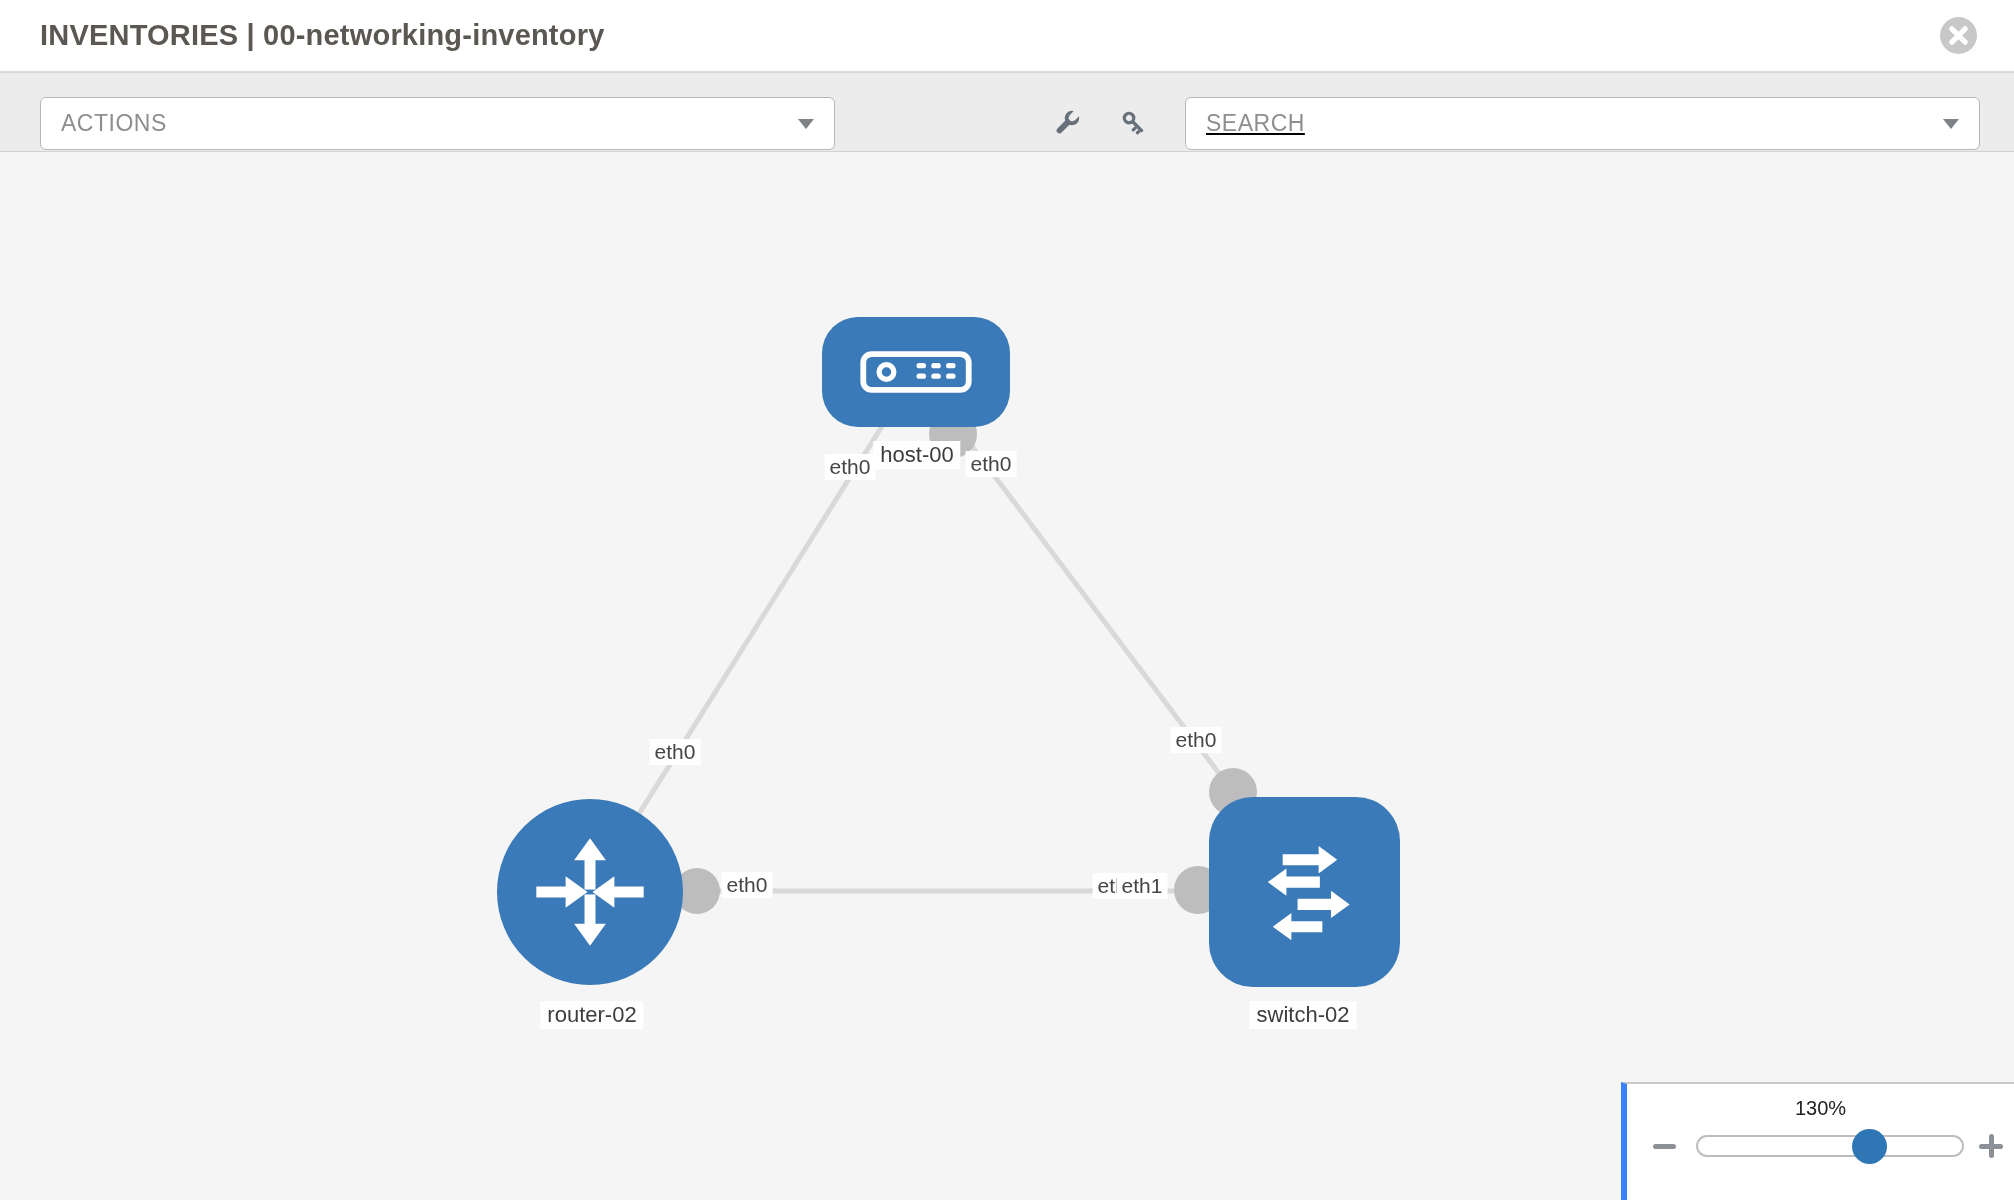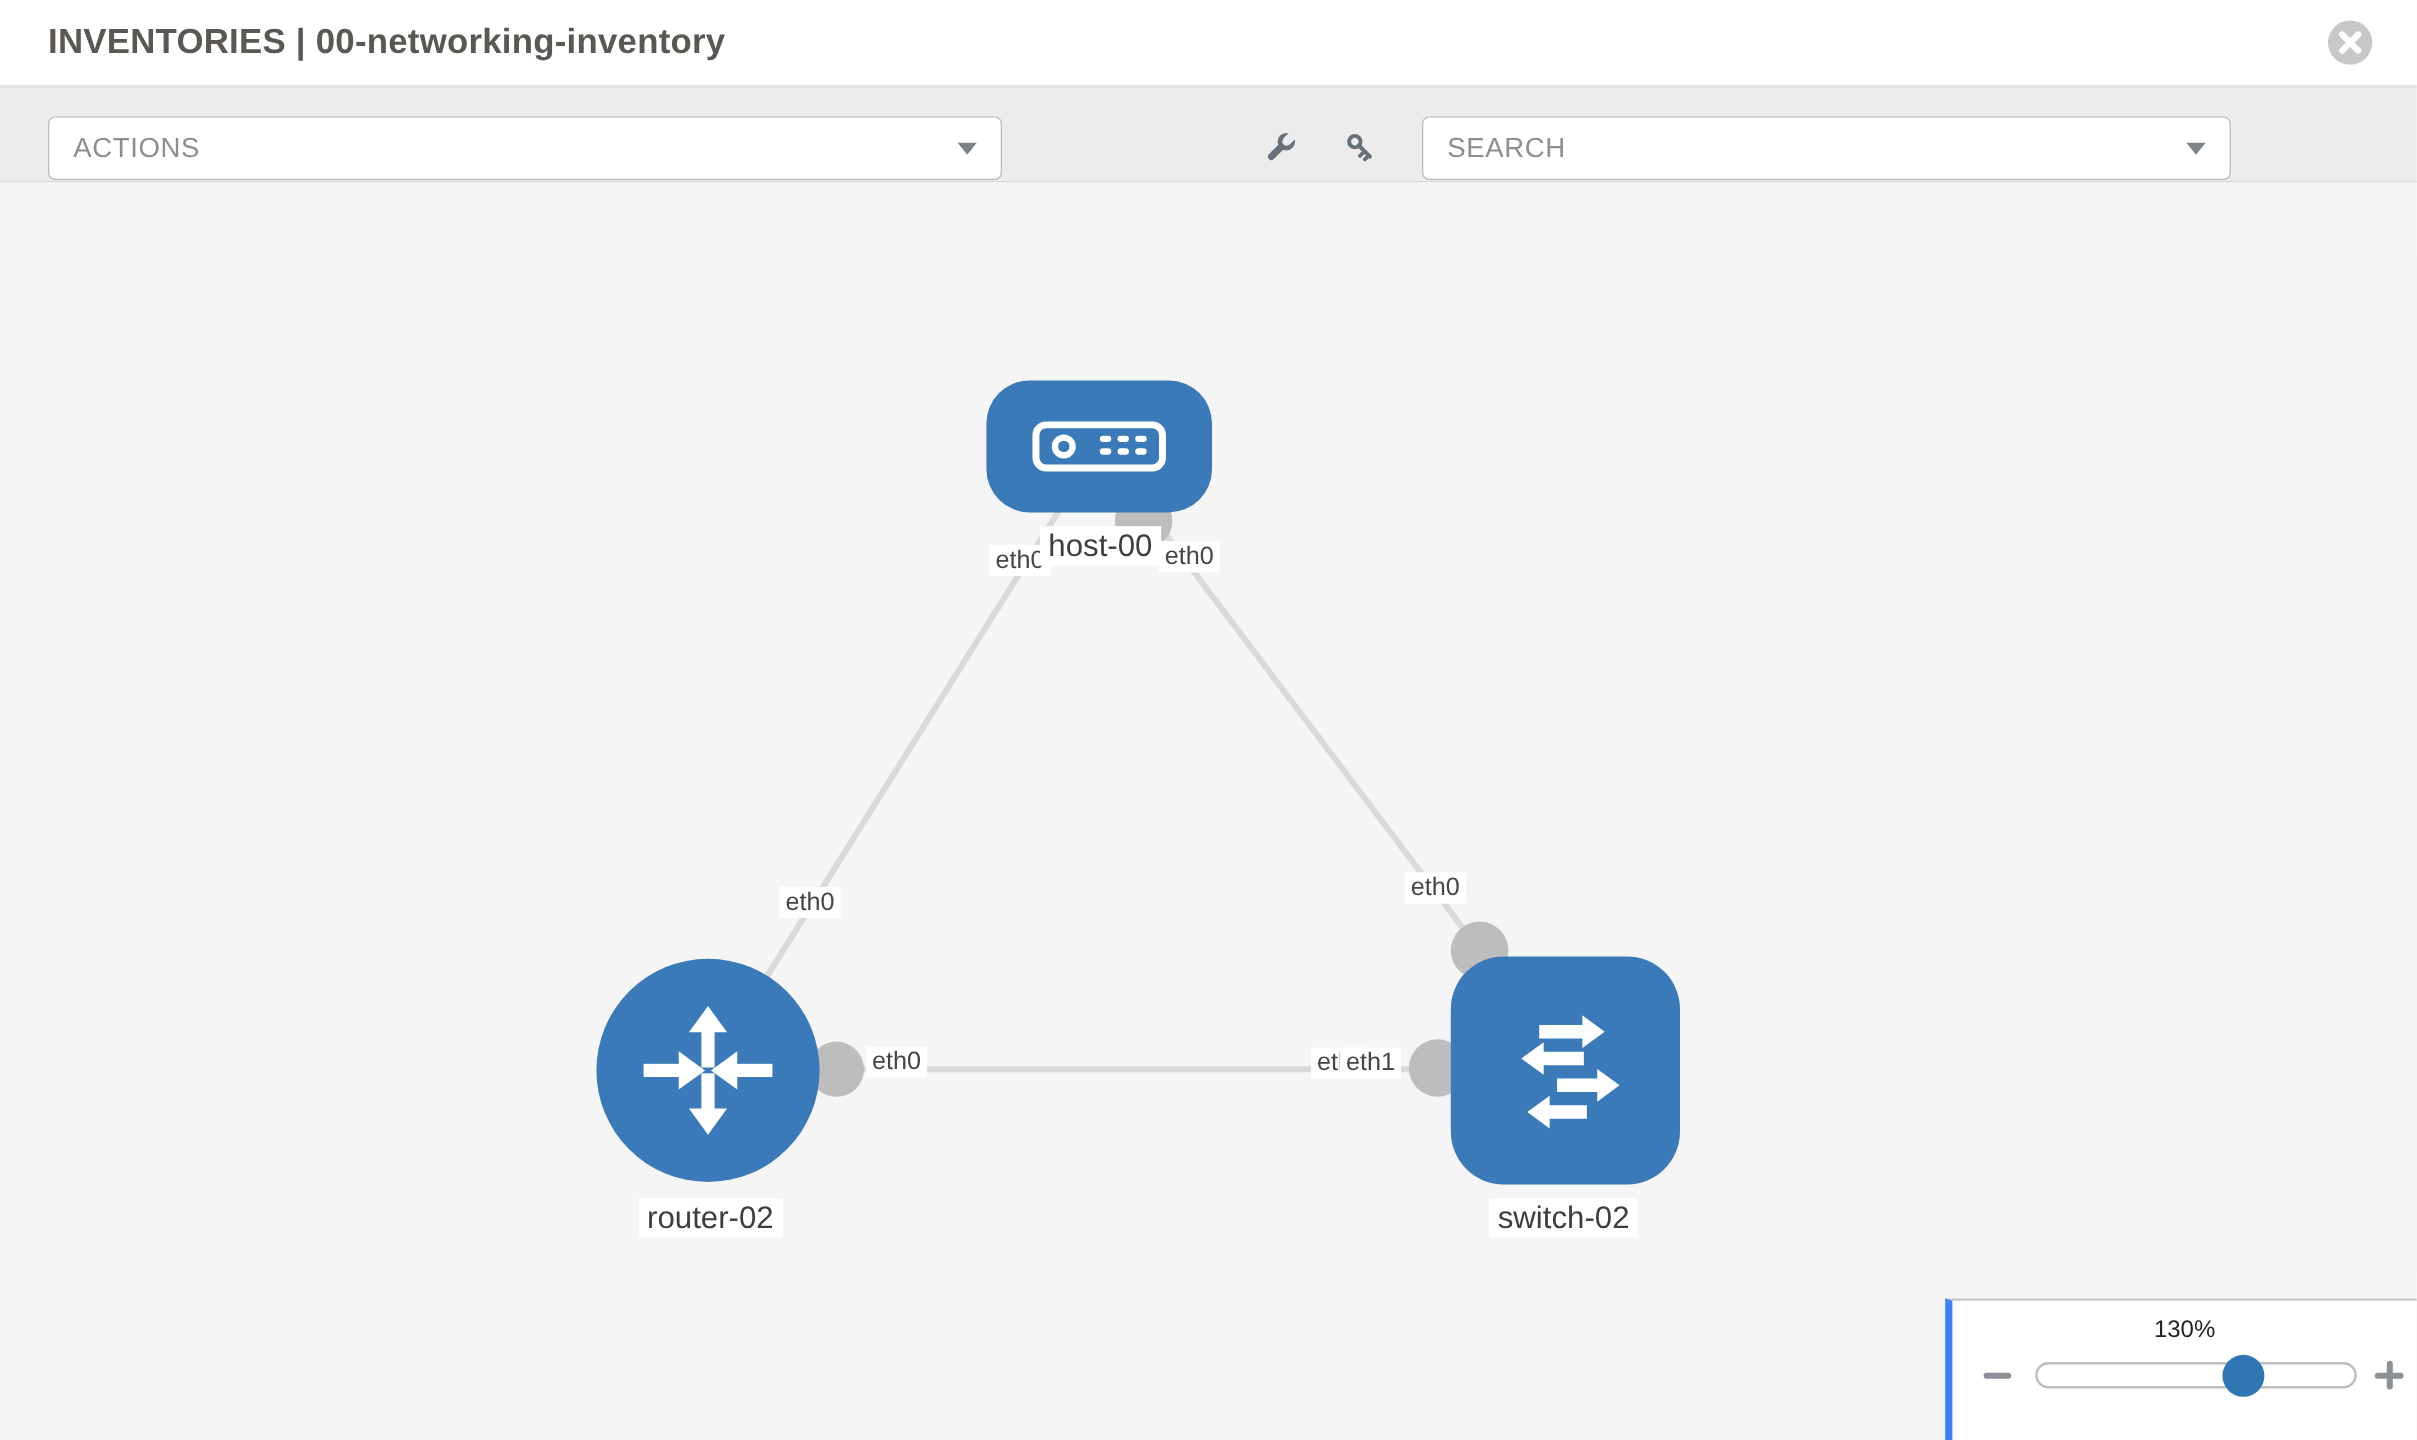"SEARCH" .select-search { text-decoration: none -> underline; width: 674px -> 795px }
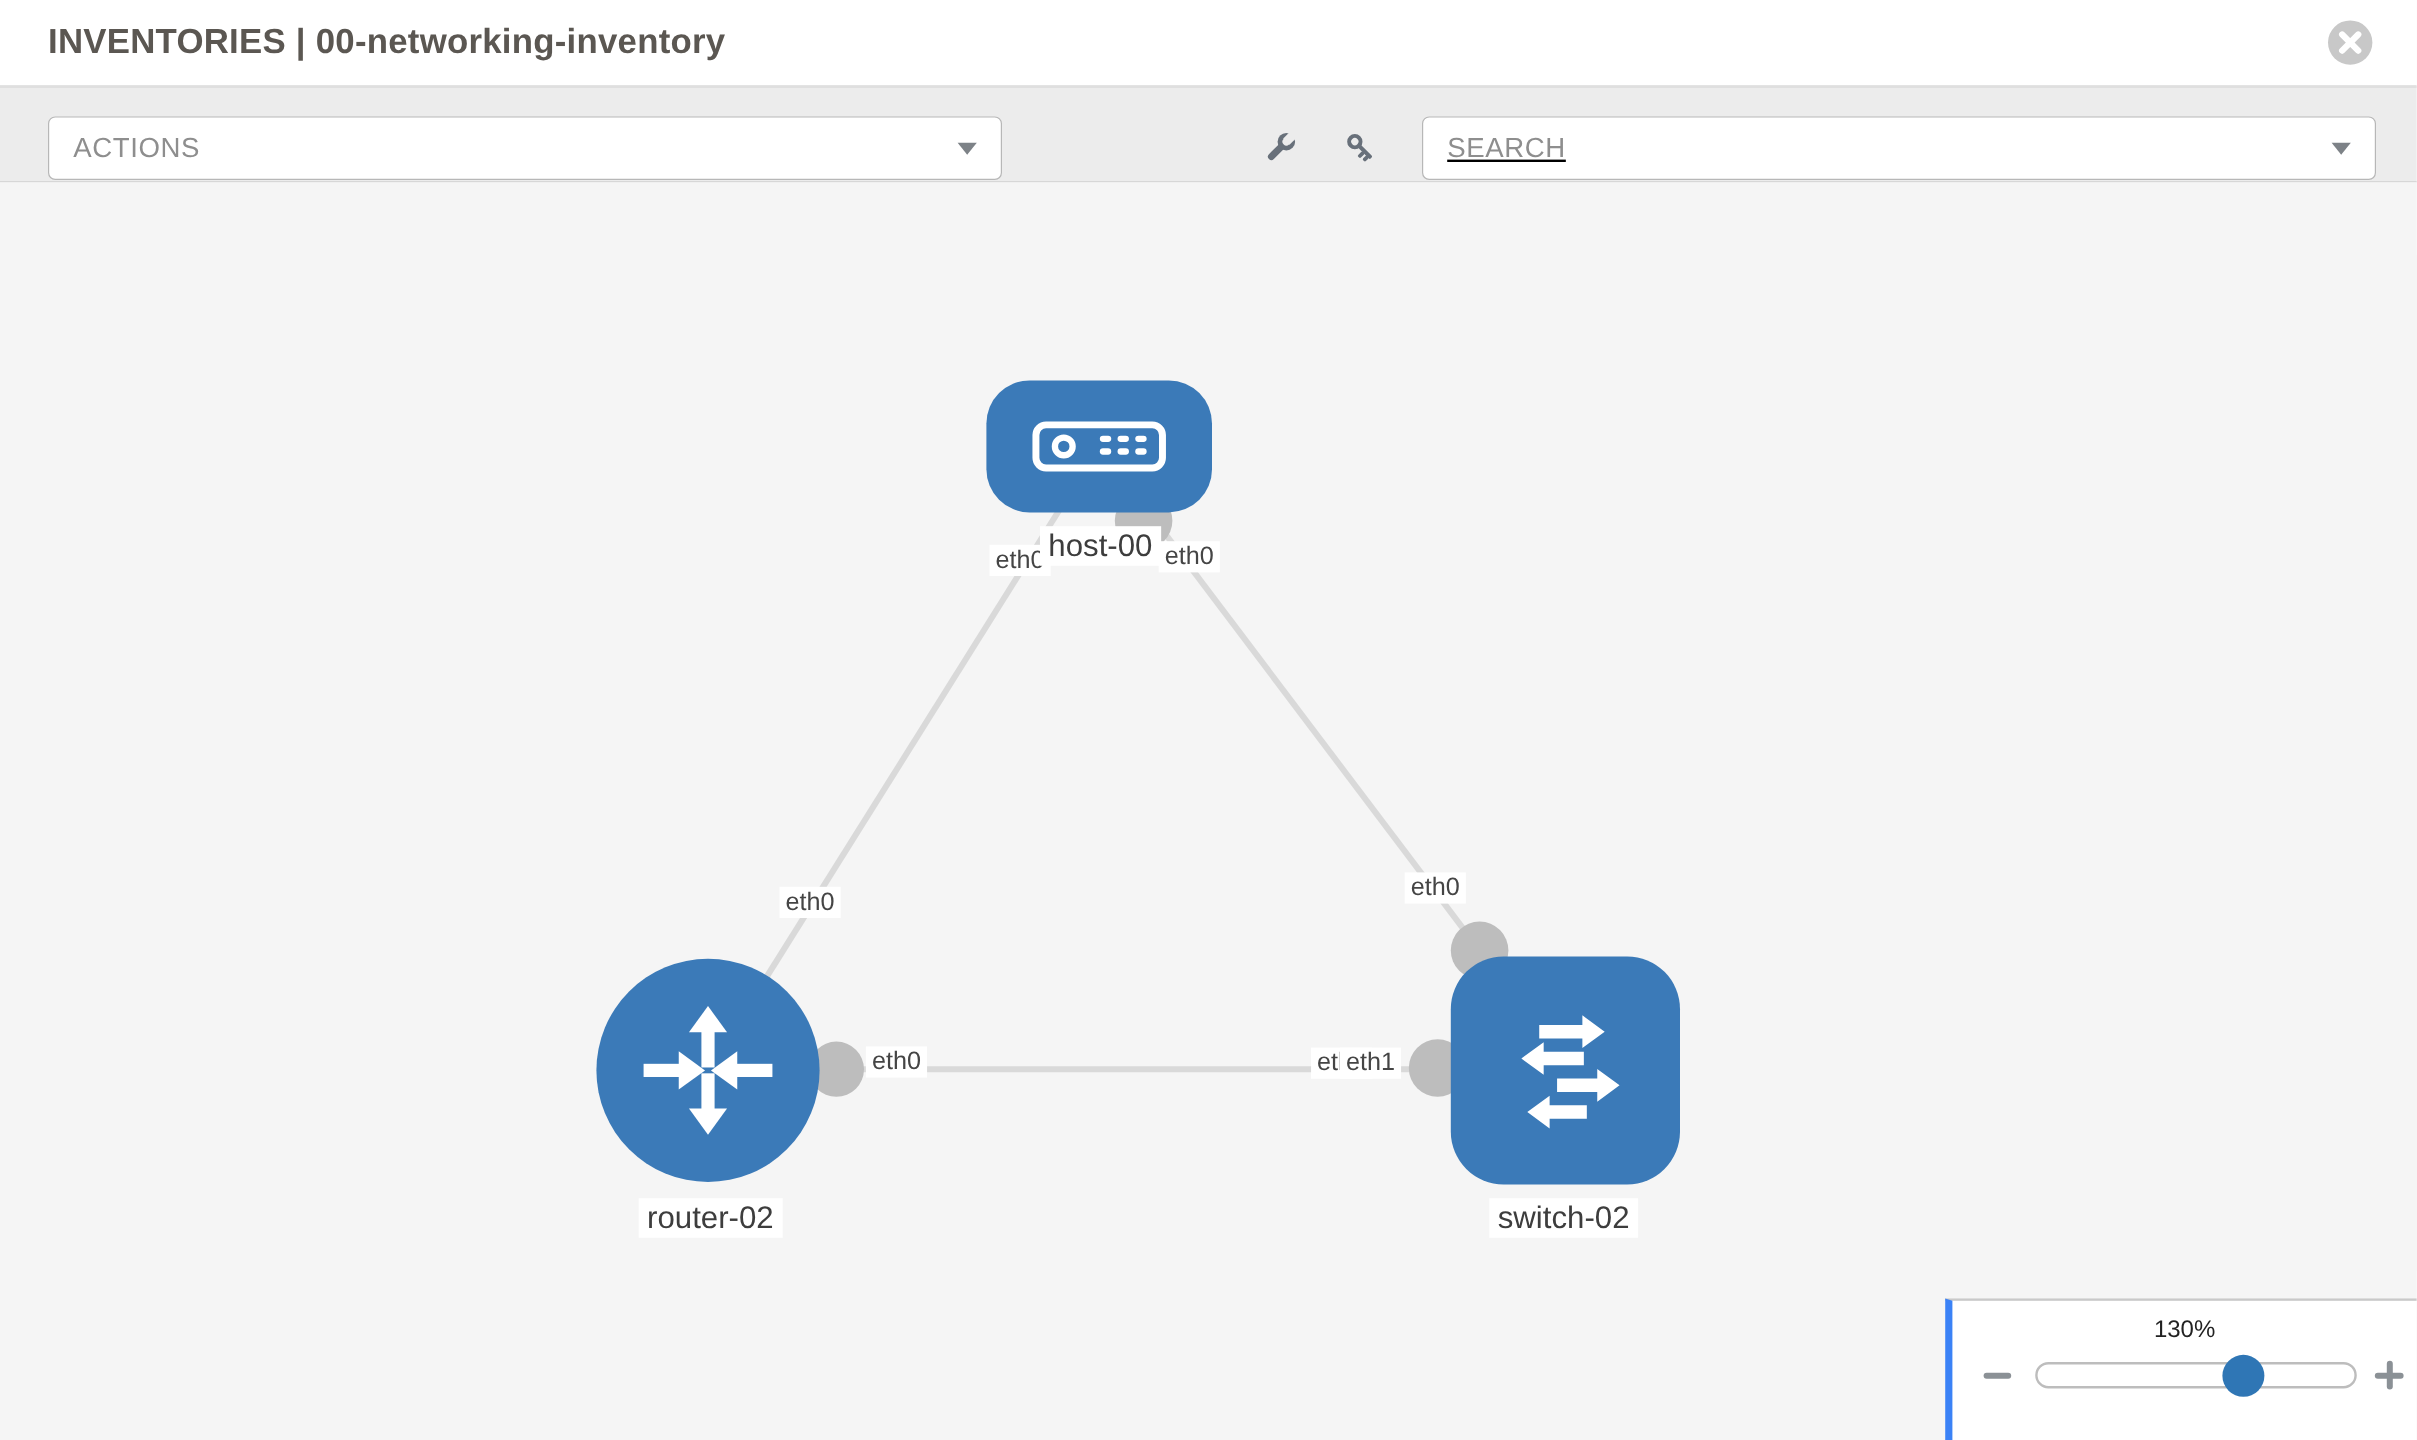"host-00" .chip-lg { font-size: 26px -> 22px }
